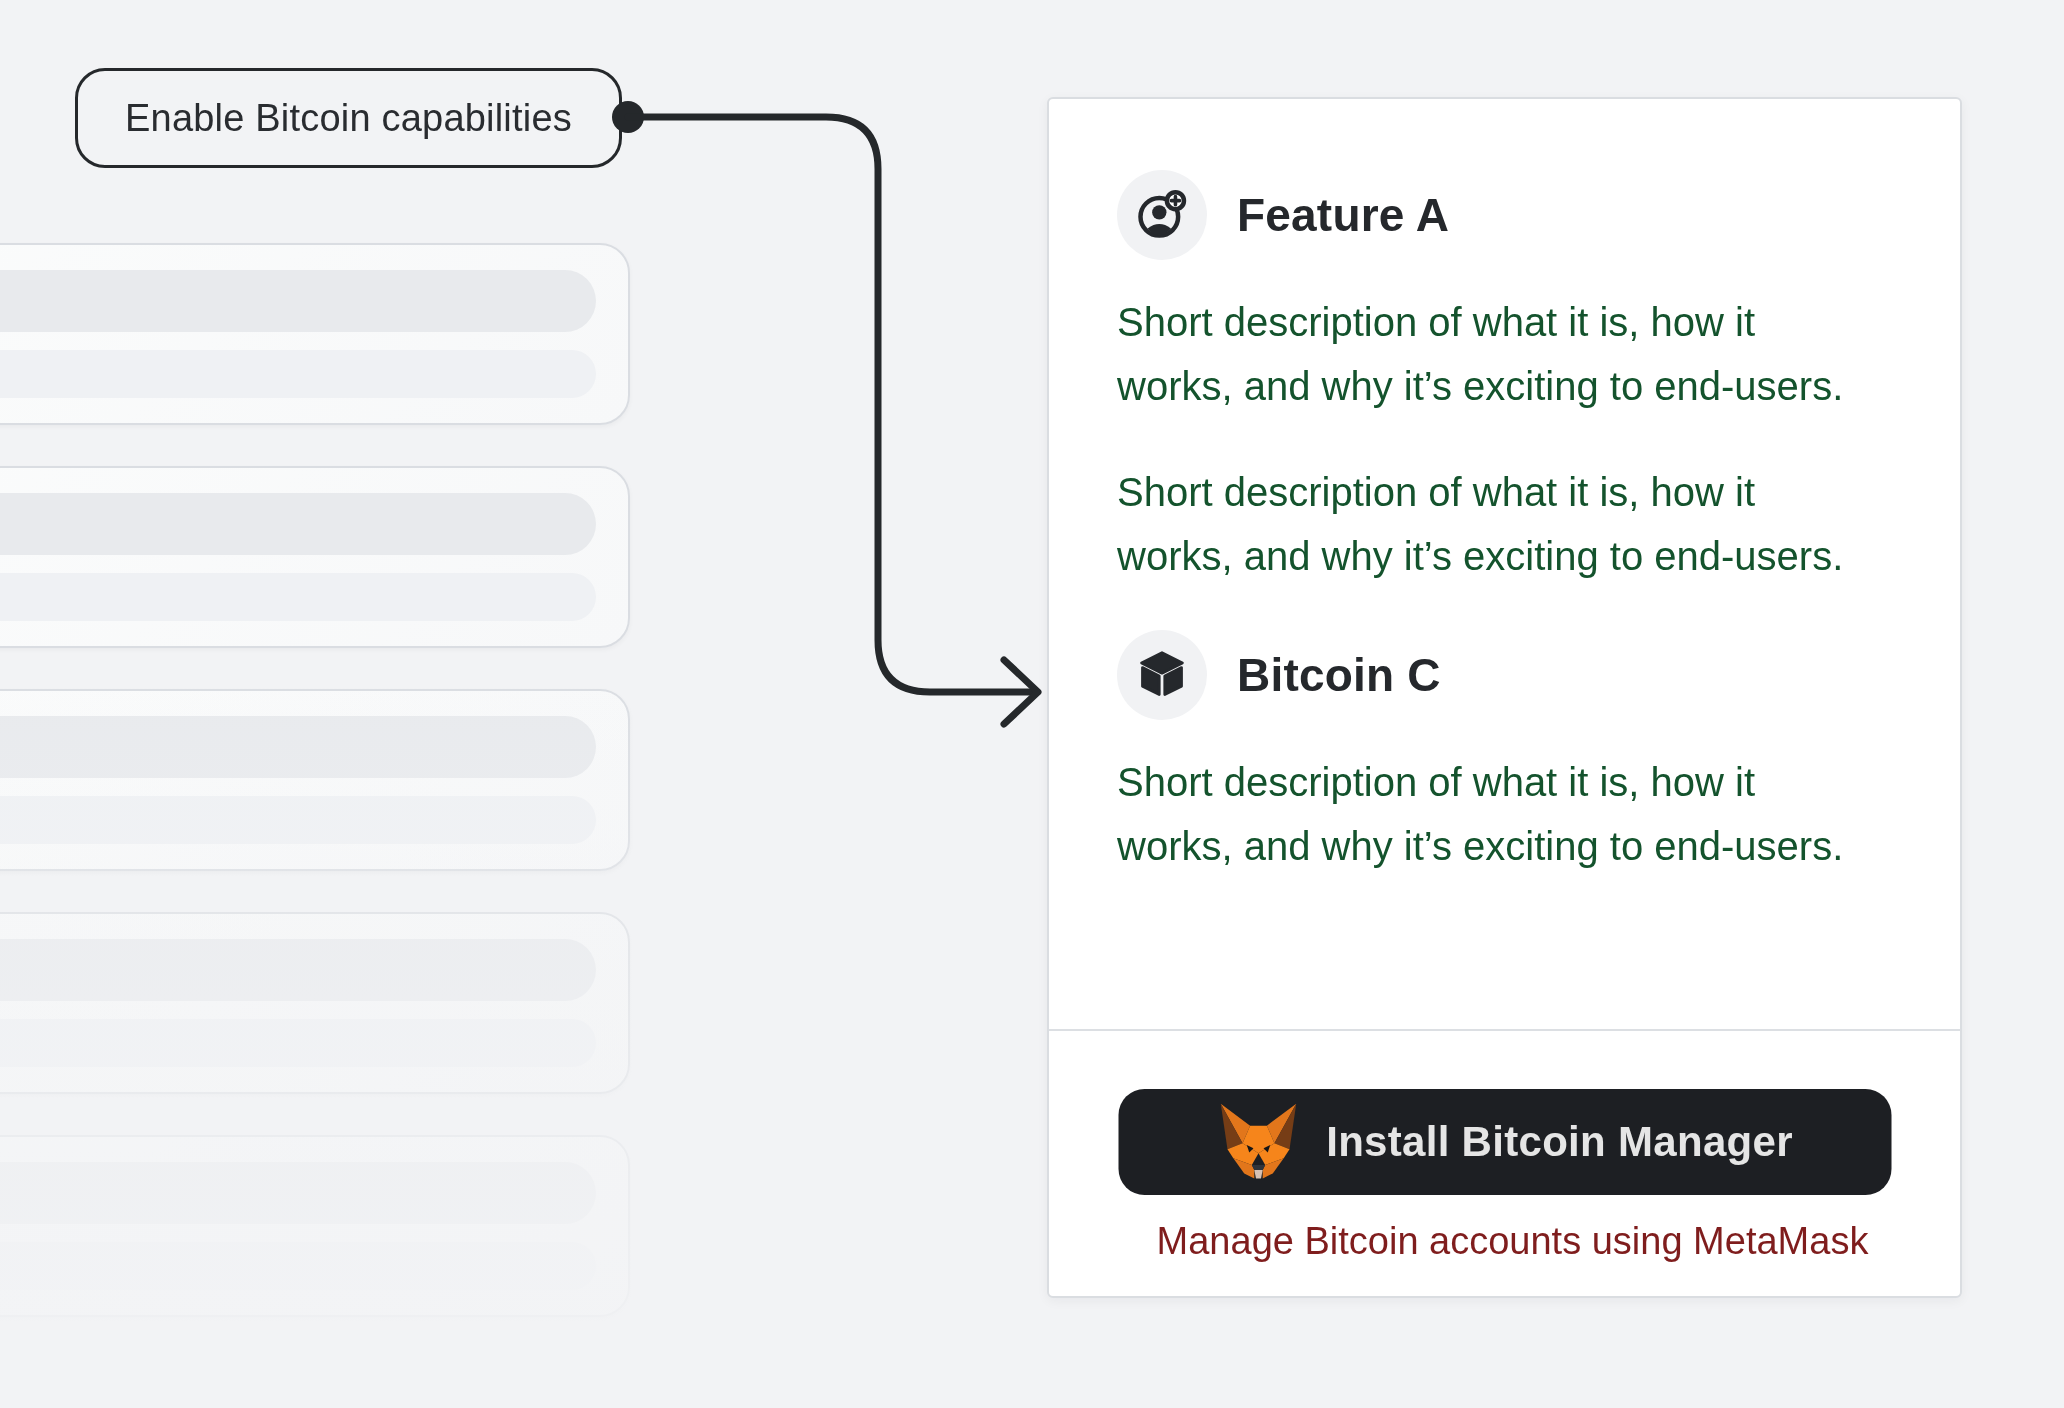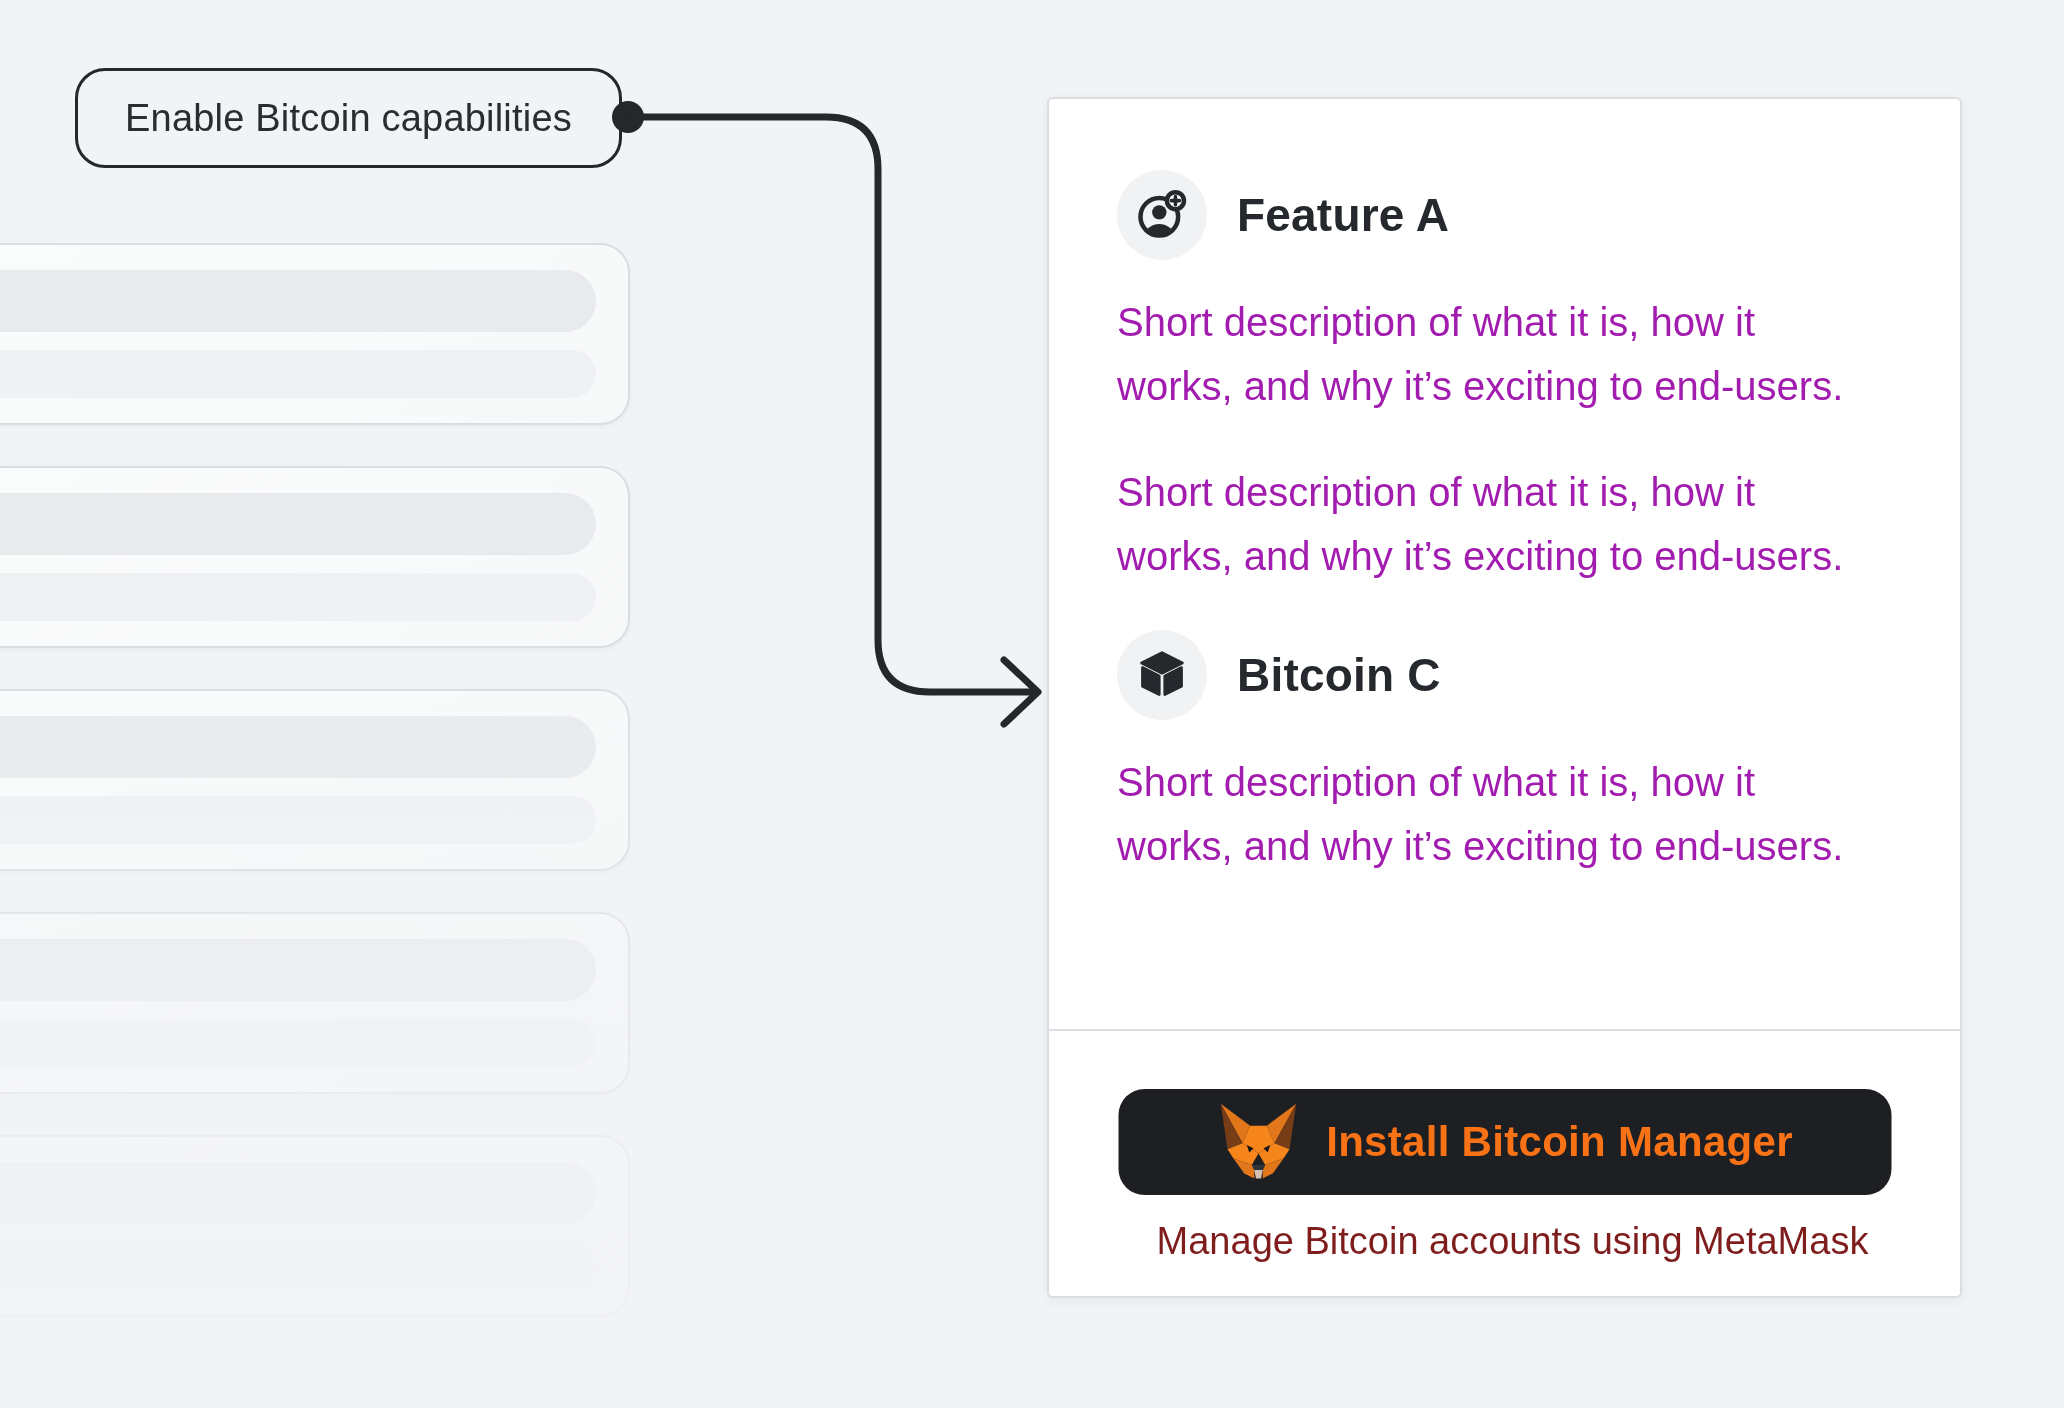"Short description of what it" .feature-desc span { color: #a21caf -> #14532d }
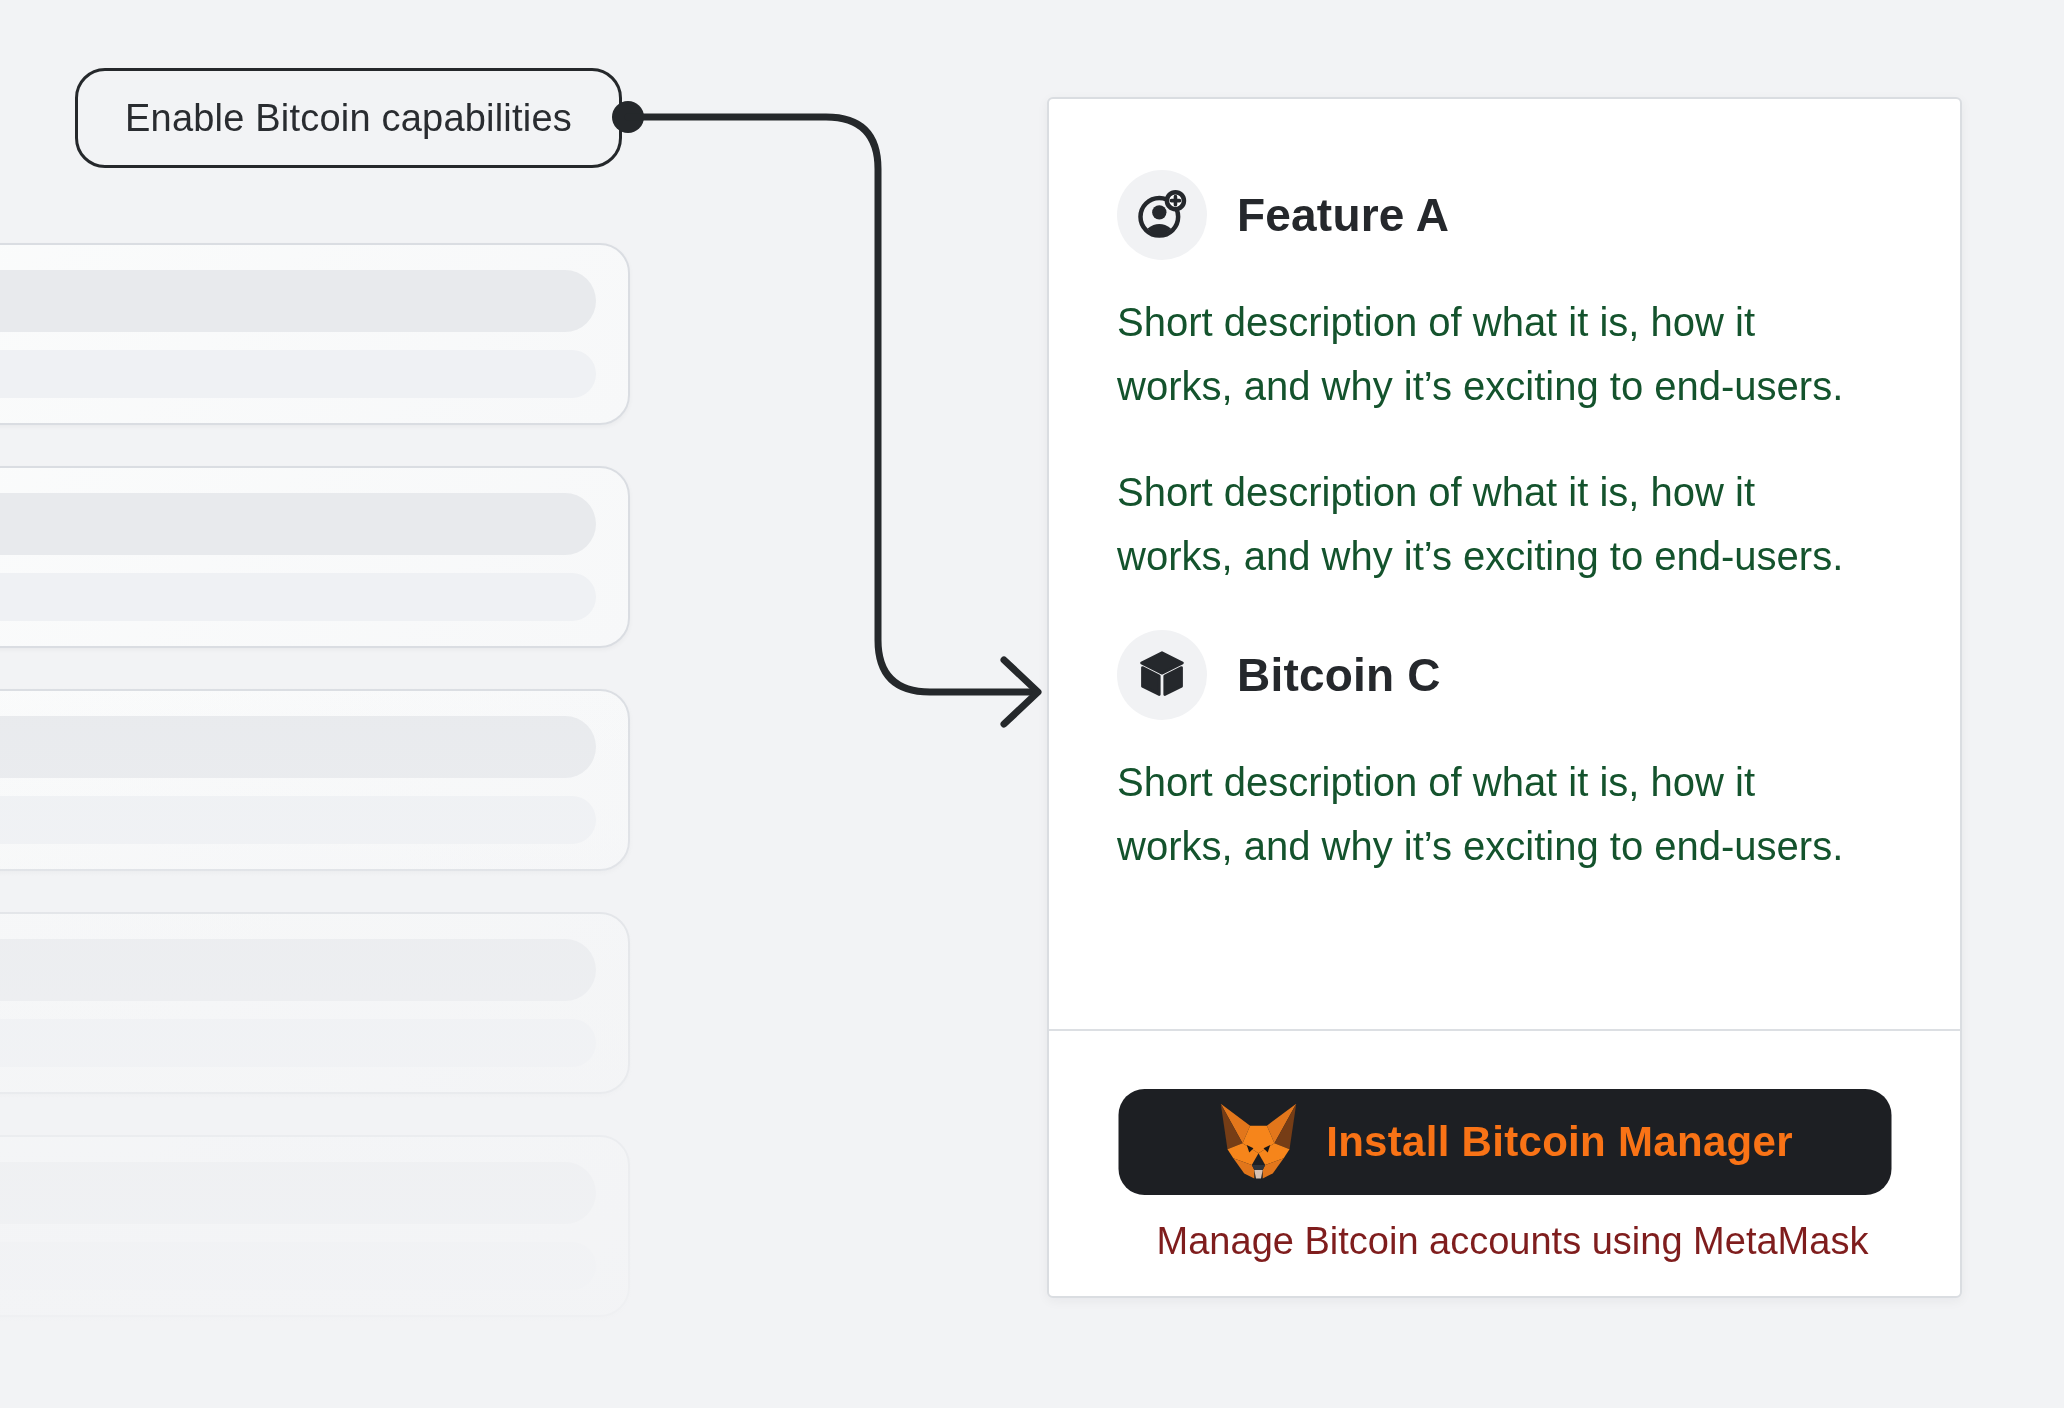"Install Bitcoin Manager" .install-button .btn-label { color: #f97316 -> #e5e5e5 }
